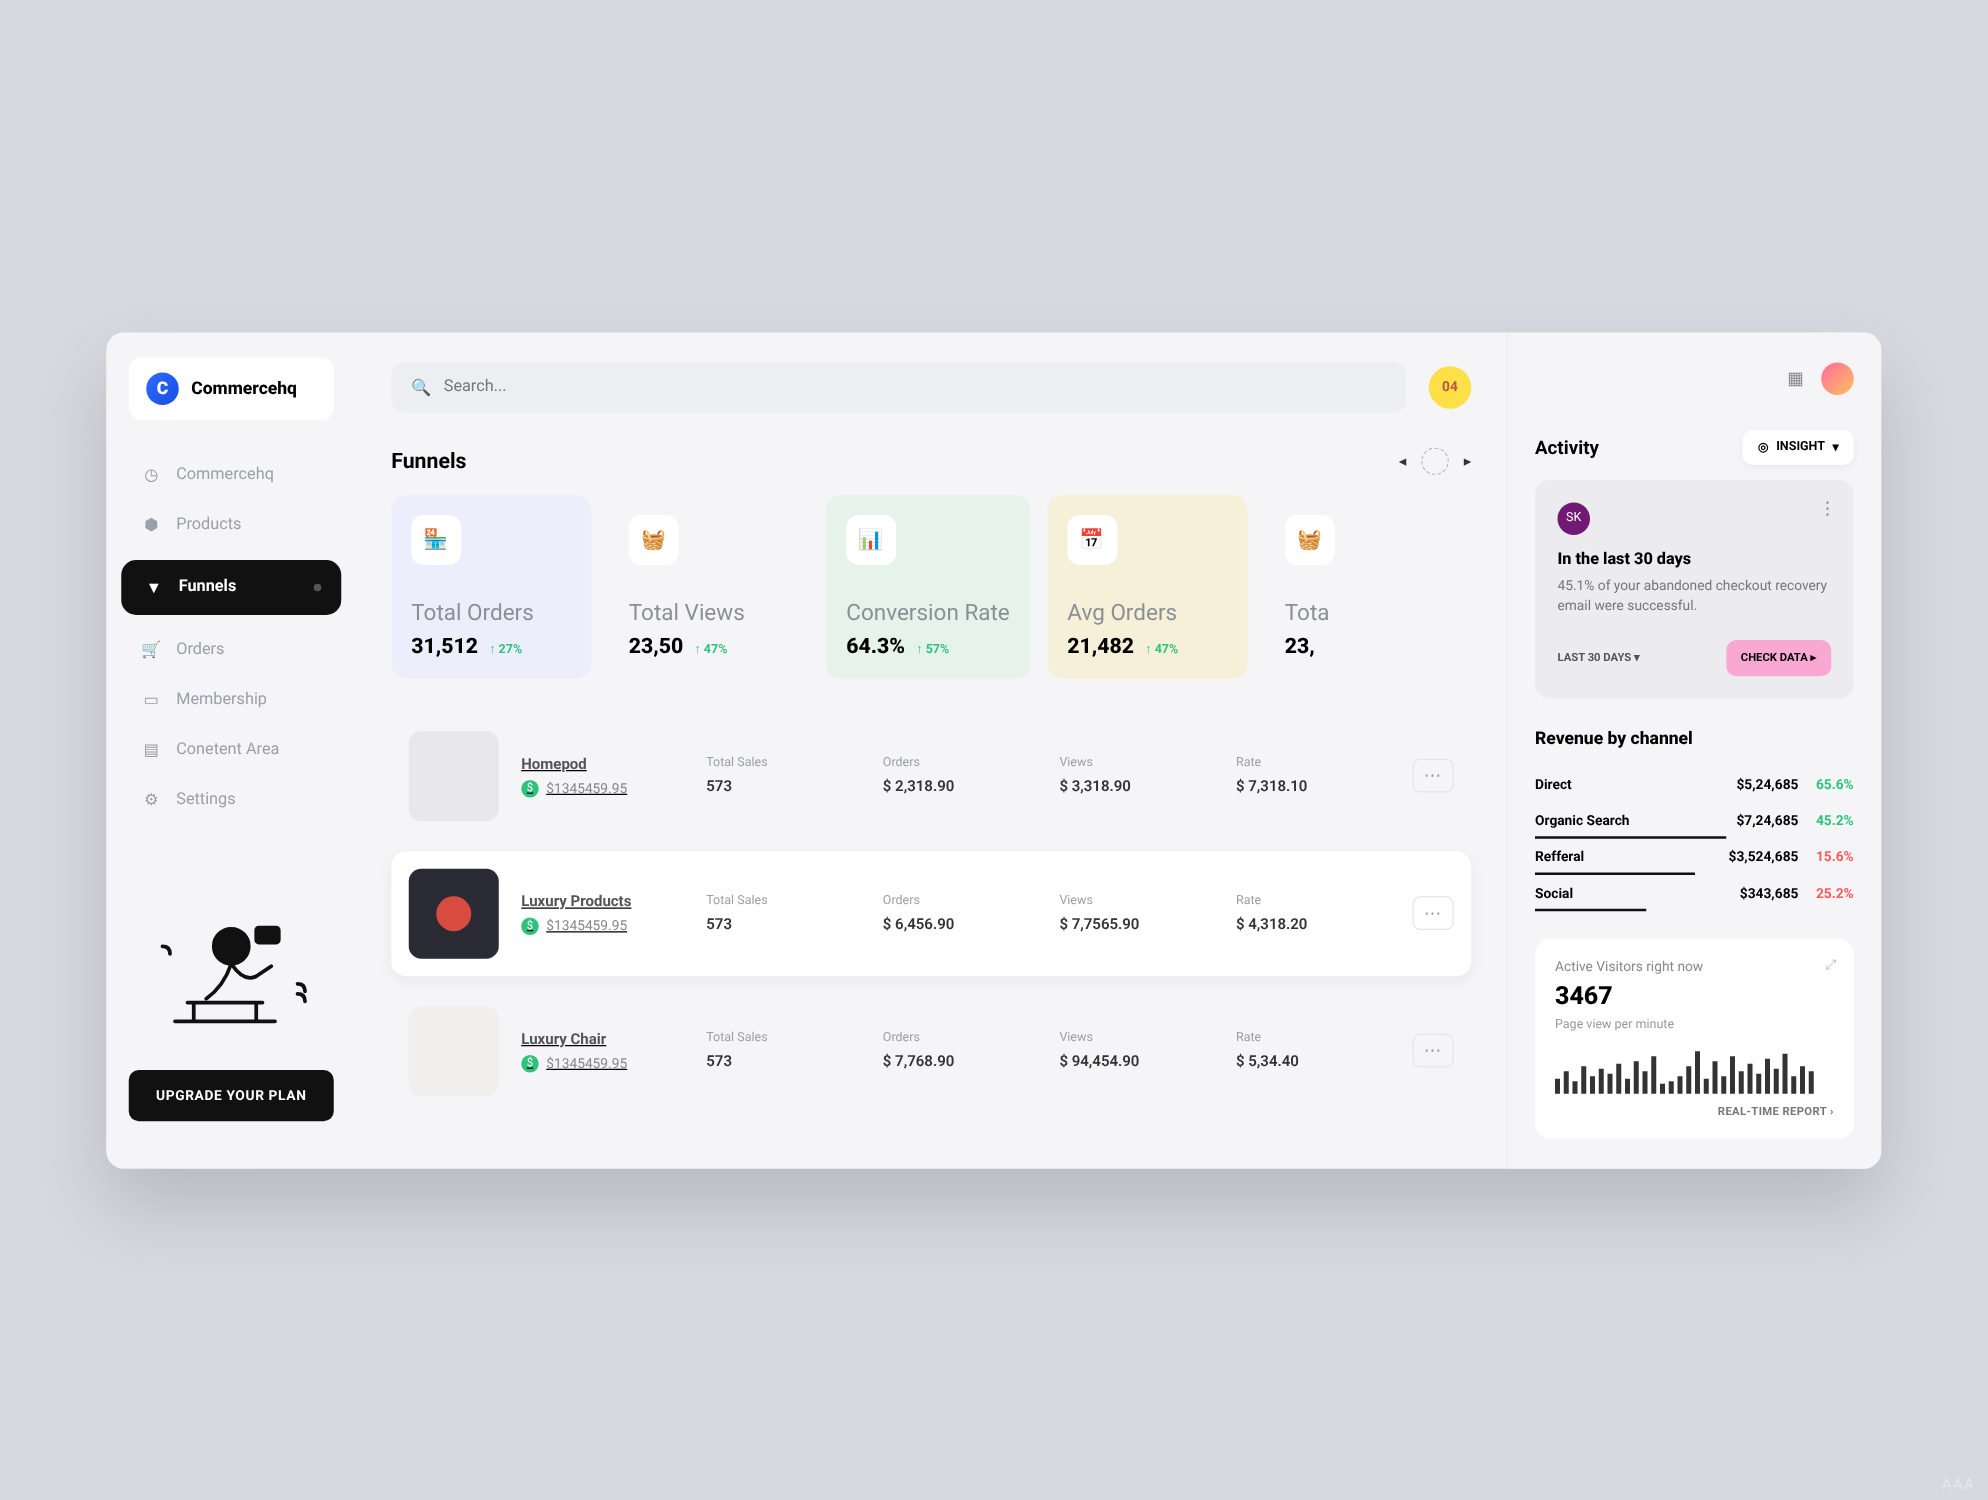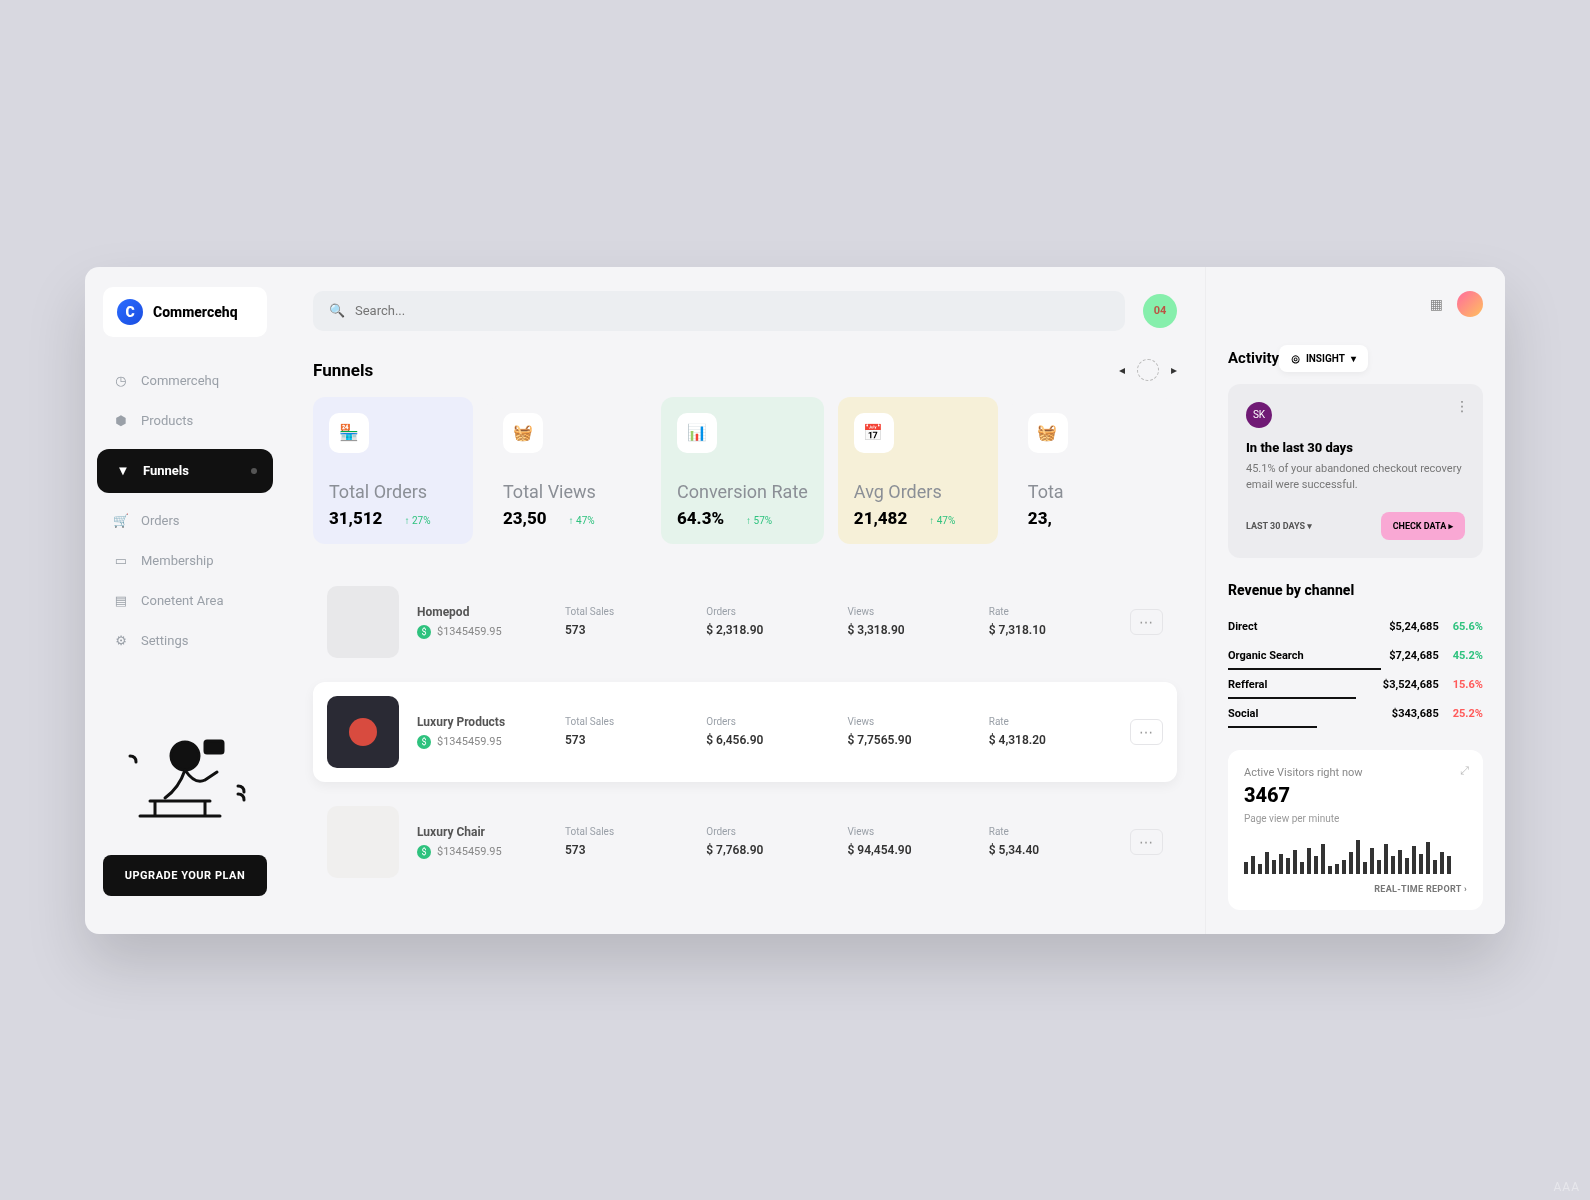"04" .badge { background: #86efac -> #fde047 }
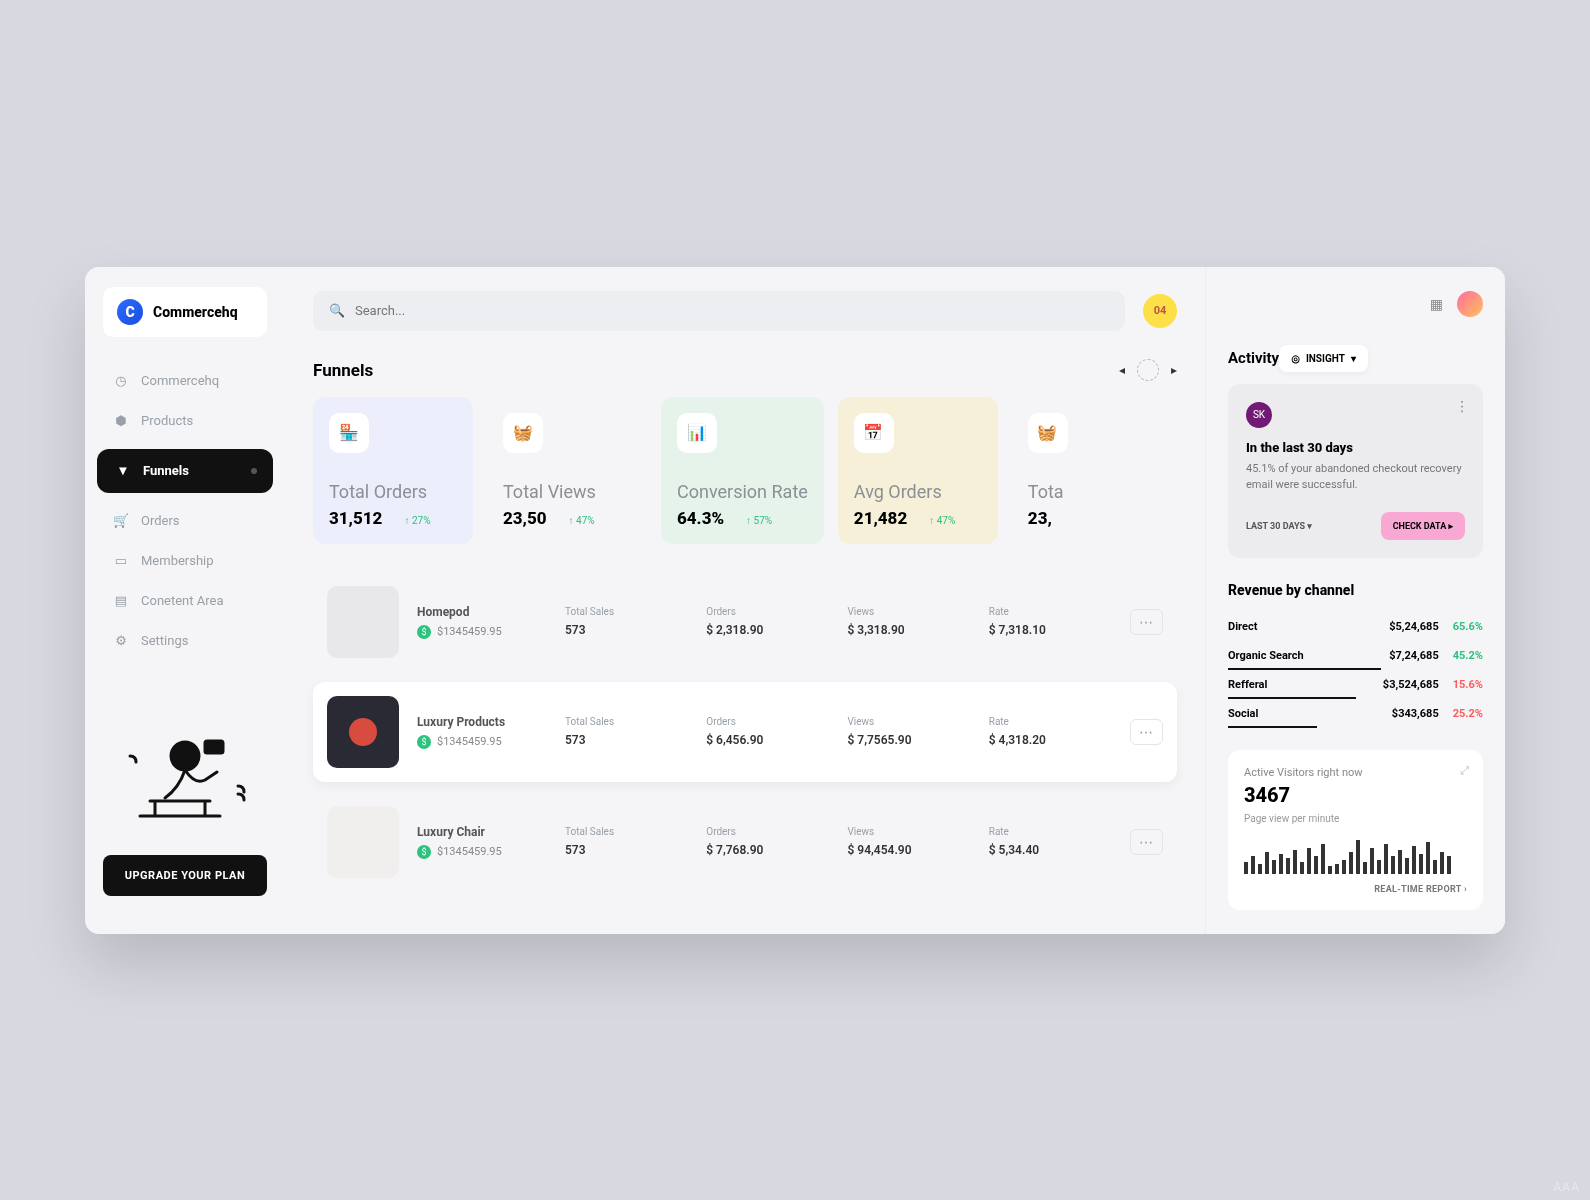"Activity" .right-head { justify-content: none -> space-between }
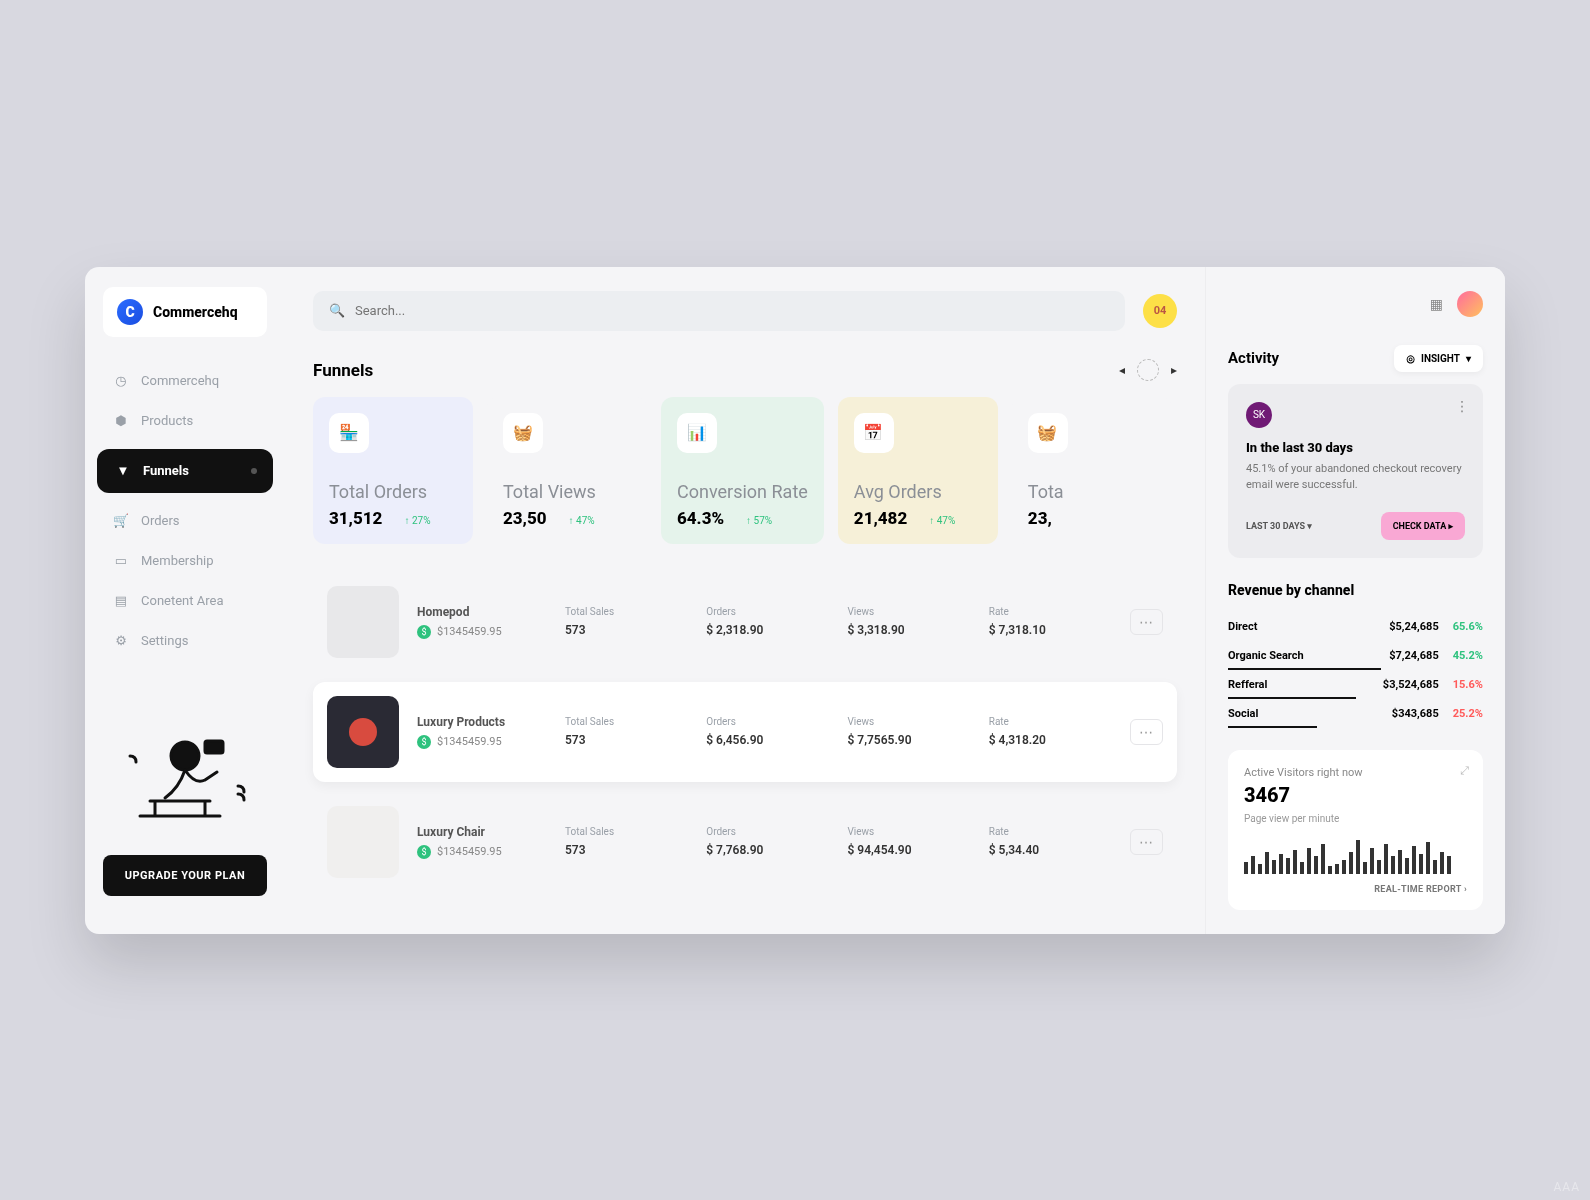"↑ 27%" .card .delta { font-weight: 400 -> 700; margin-left: 22px -> 9px }
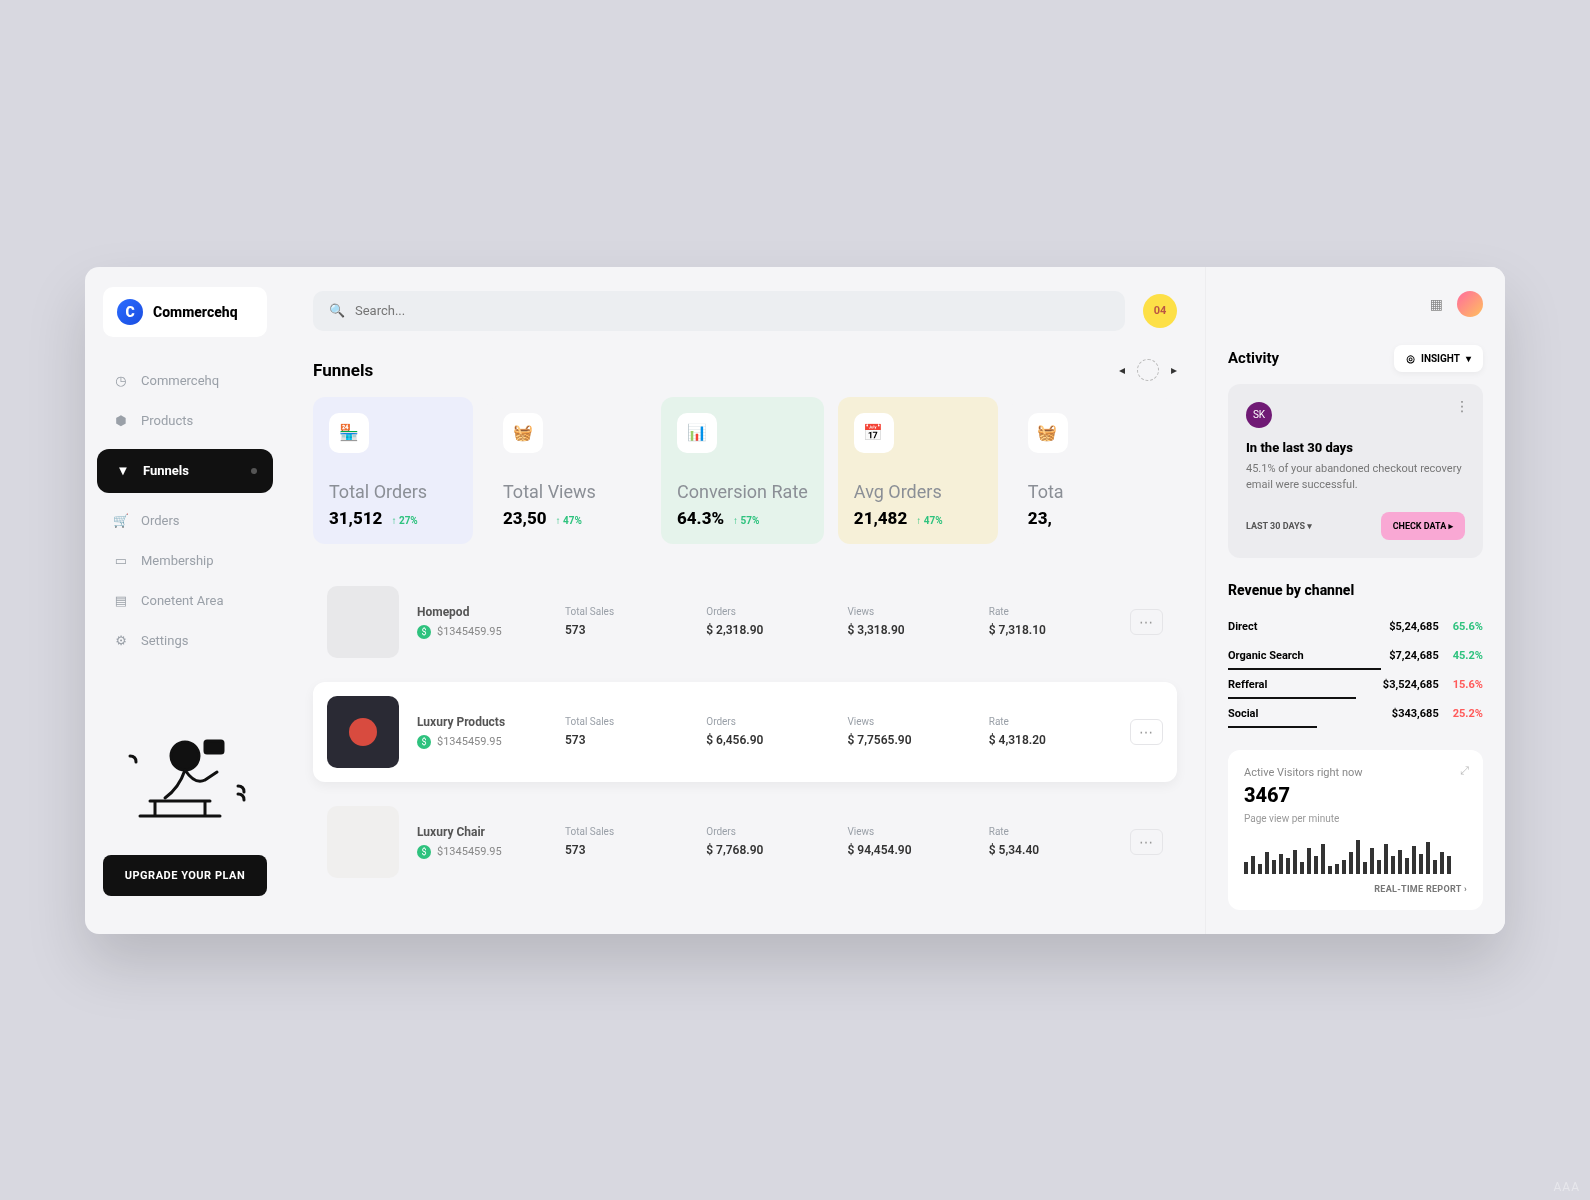"Homepod" .prod-info { text-decoration: none -> underline }
